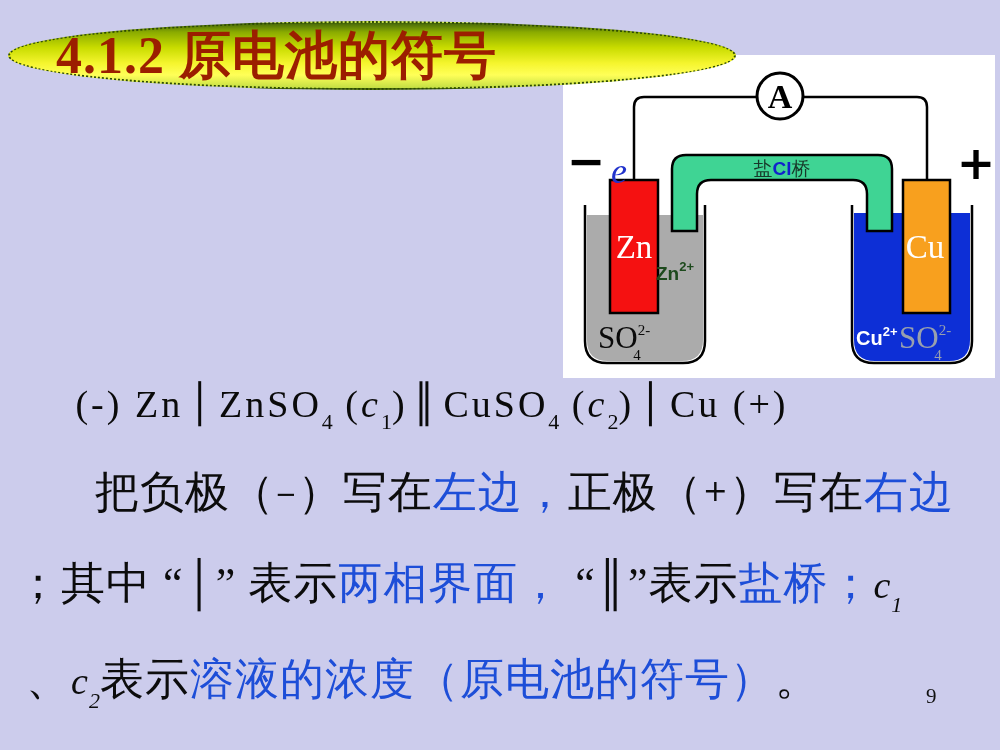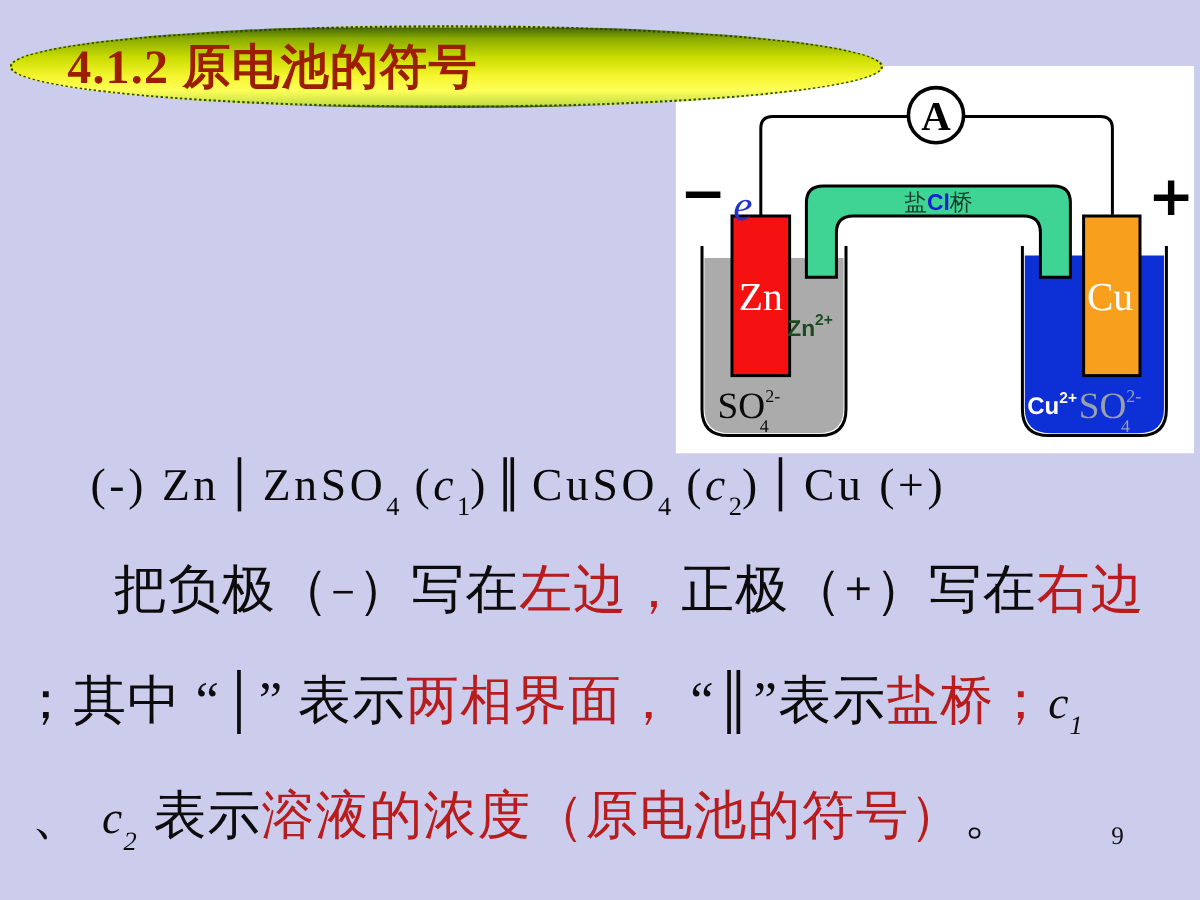"4.1.2 原电池的符号" .title-text { font-size: 40px -> 52px }
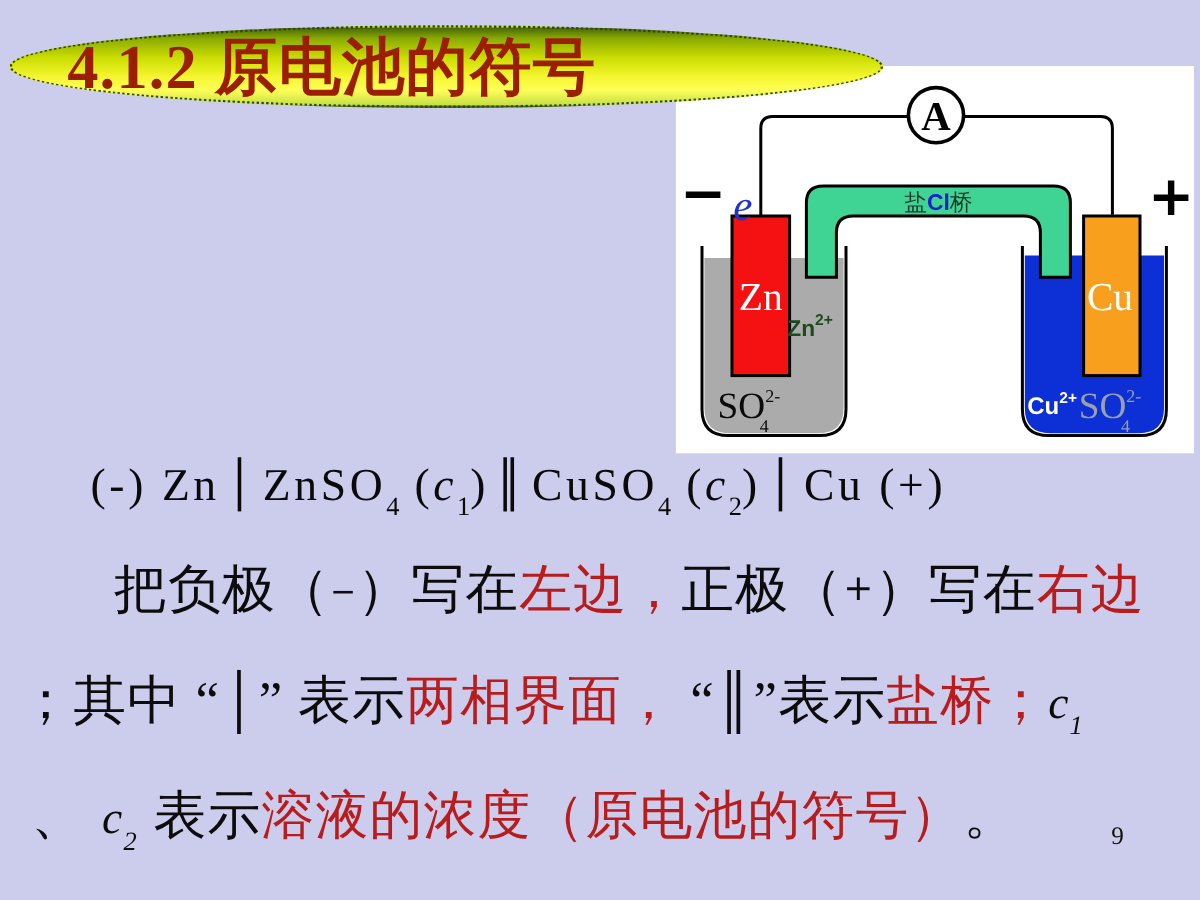"左边，" .red { color: #b91c1c -> #1d4ed8 }
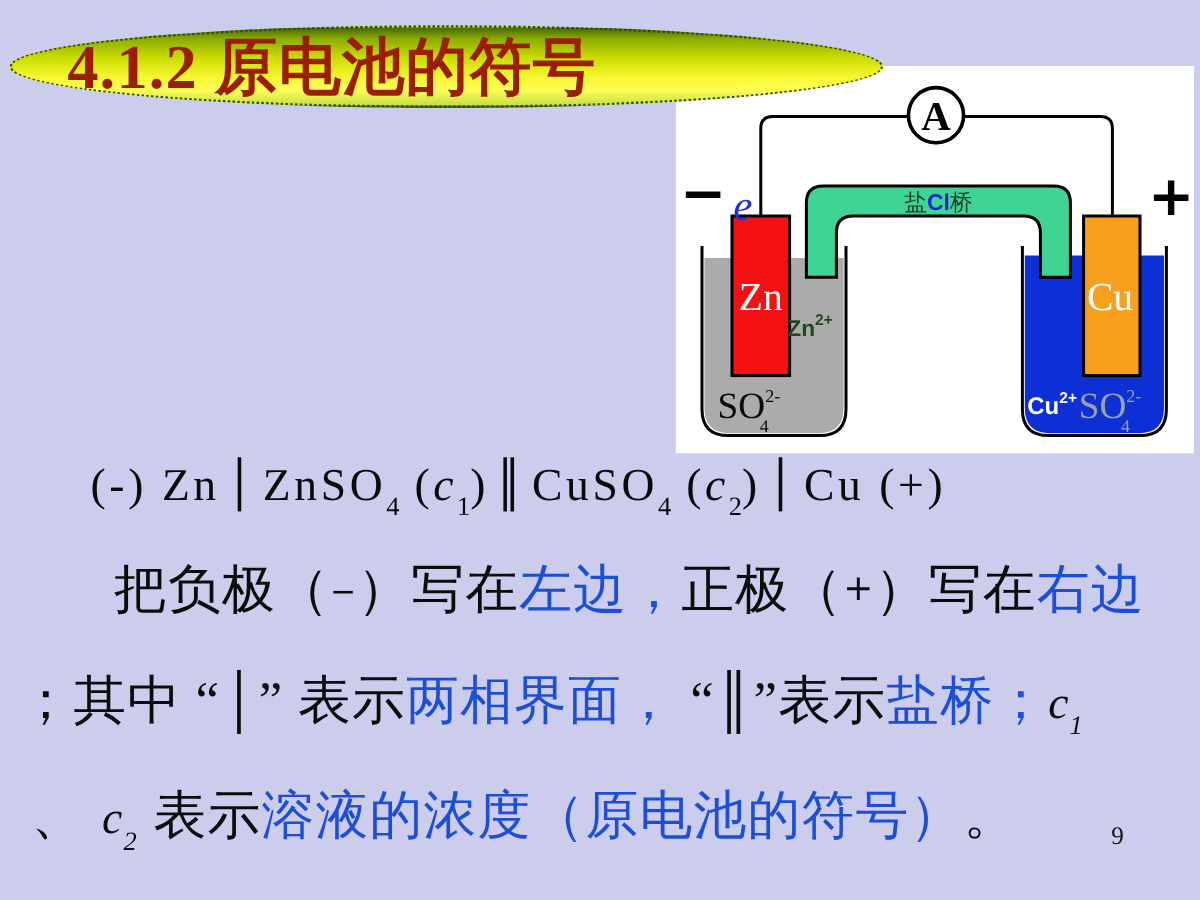"c2" .gap-s { margin: 0 14px -> 0 0 }
